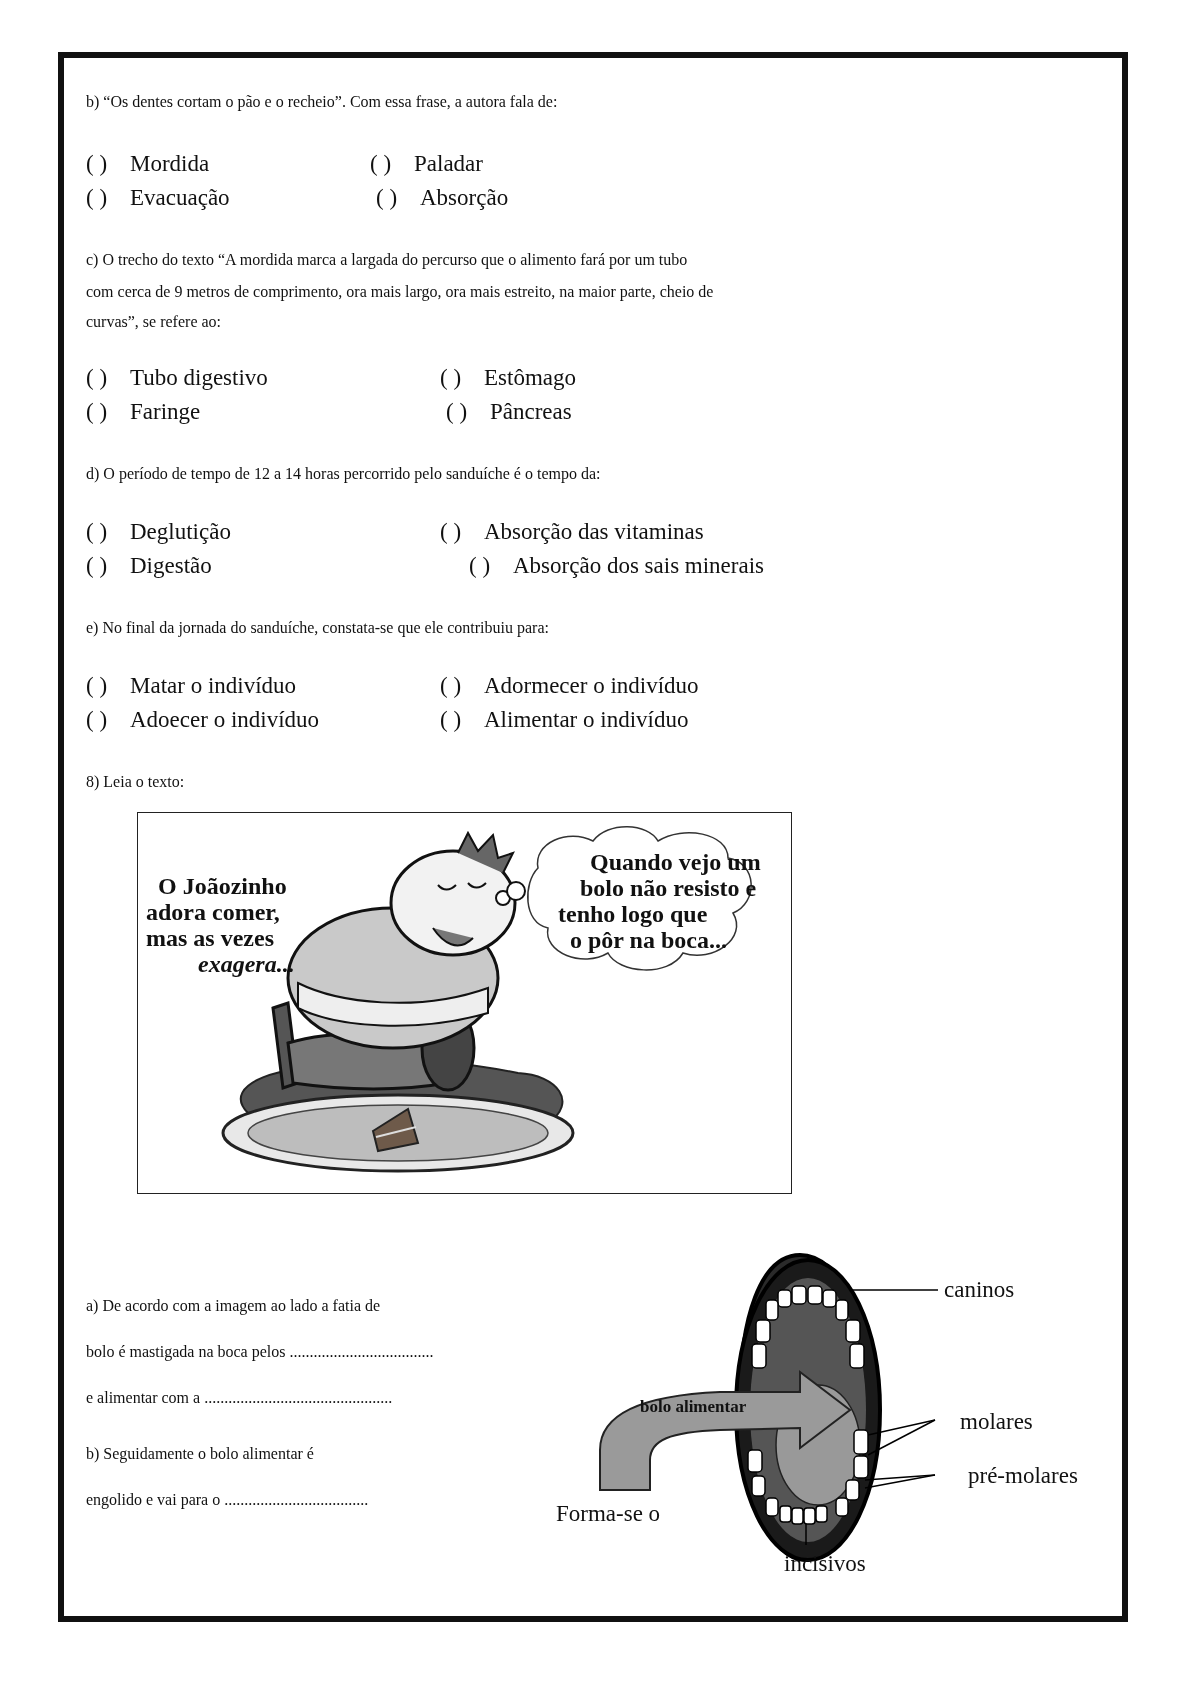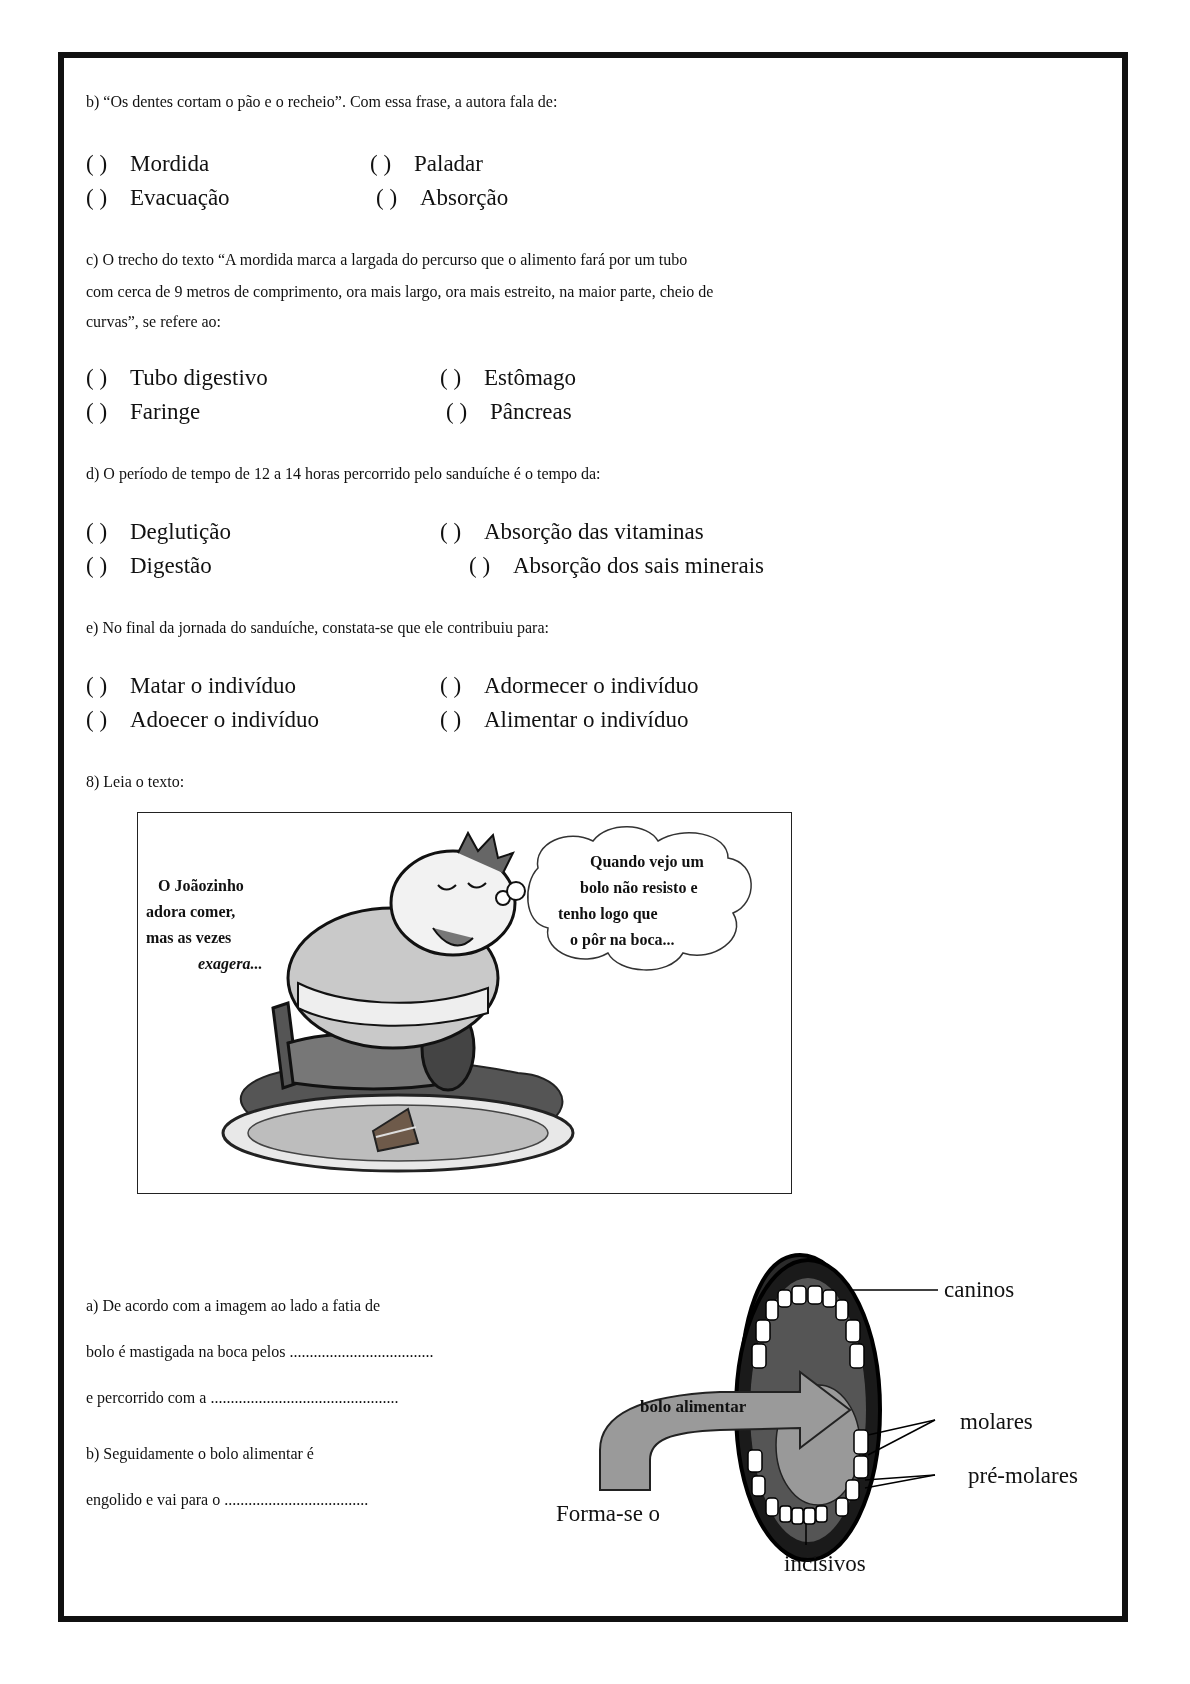"Quando vejo um" .ctext { font-size: 16px -> 24px }
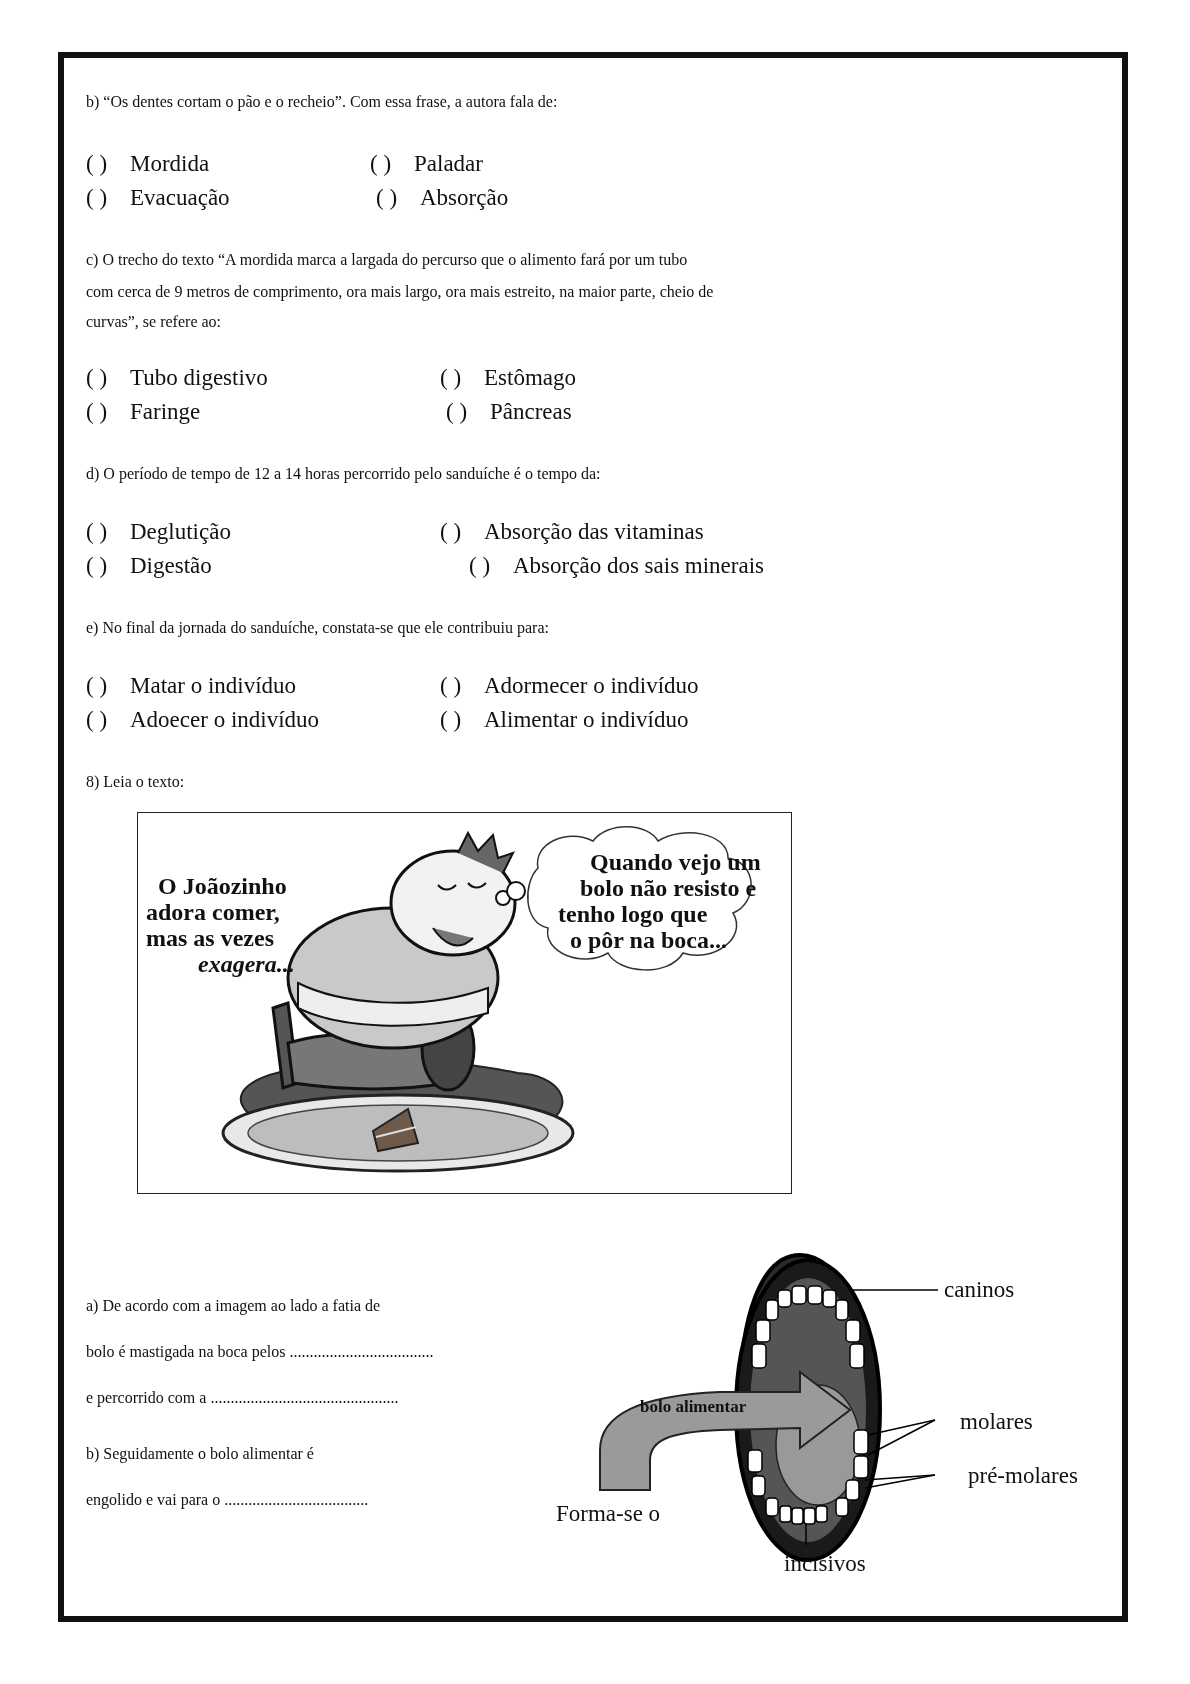"e percorrido com a" div.t { text: percorrido -> alimentar }
